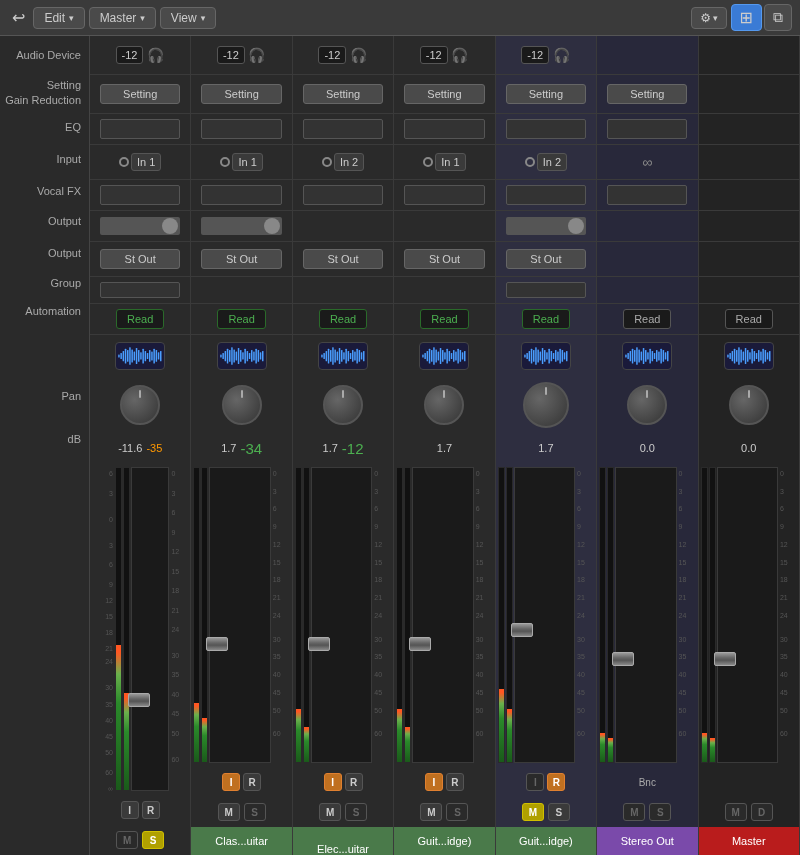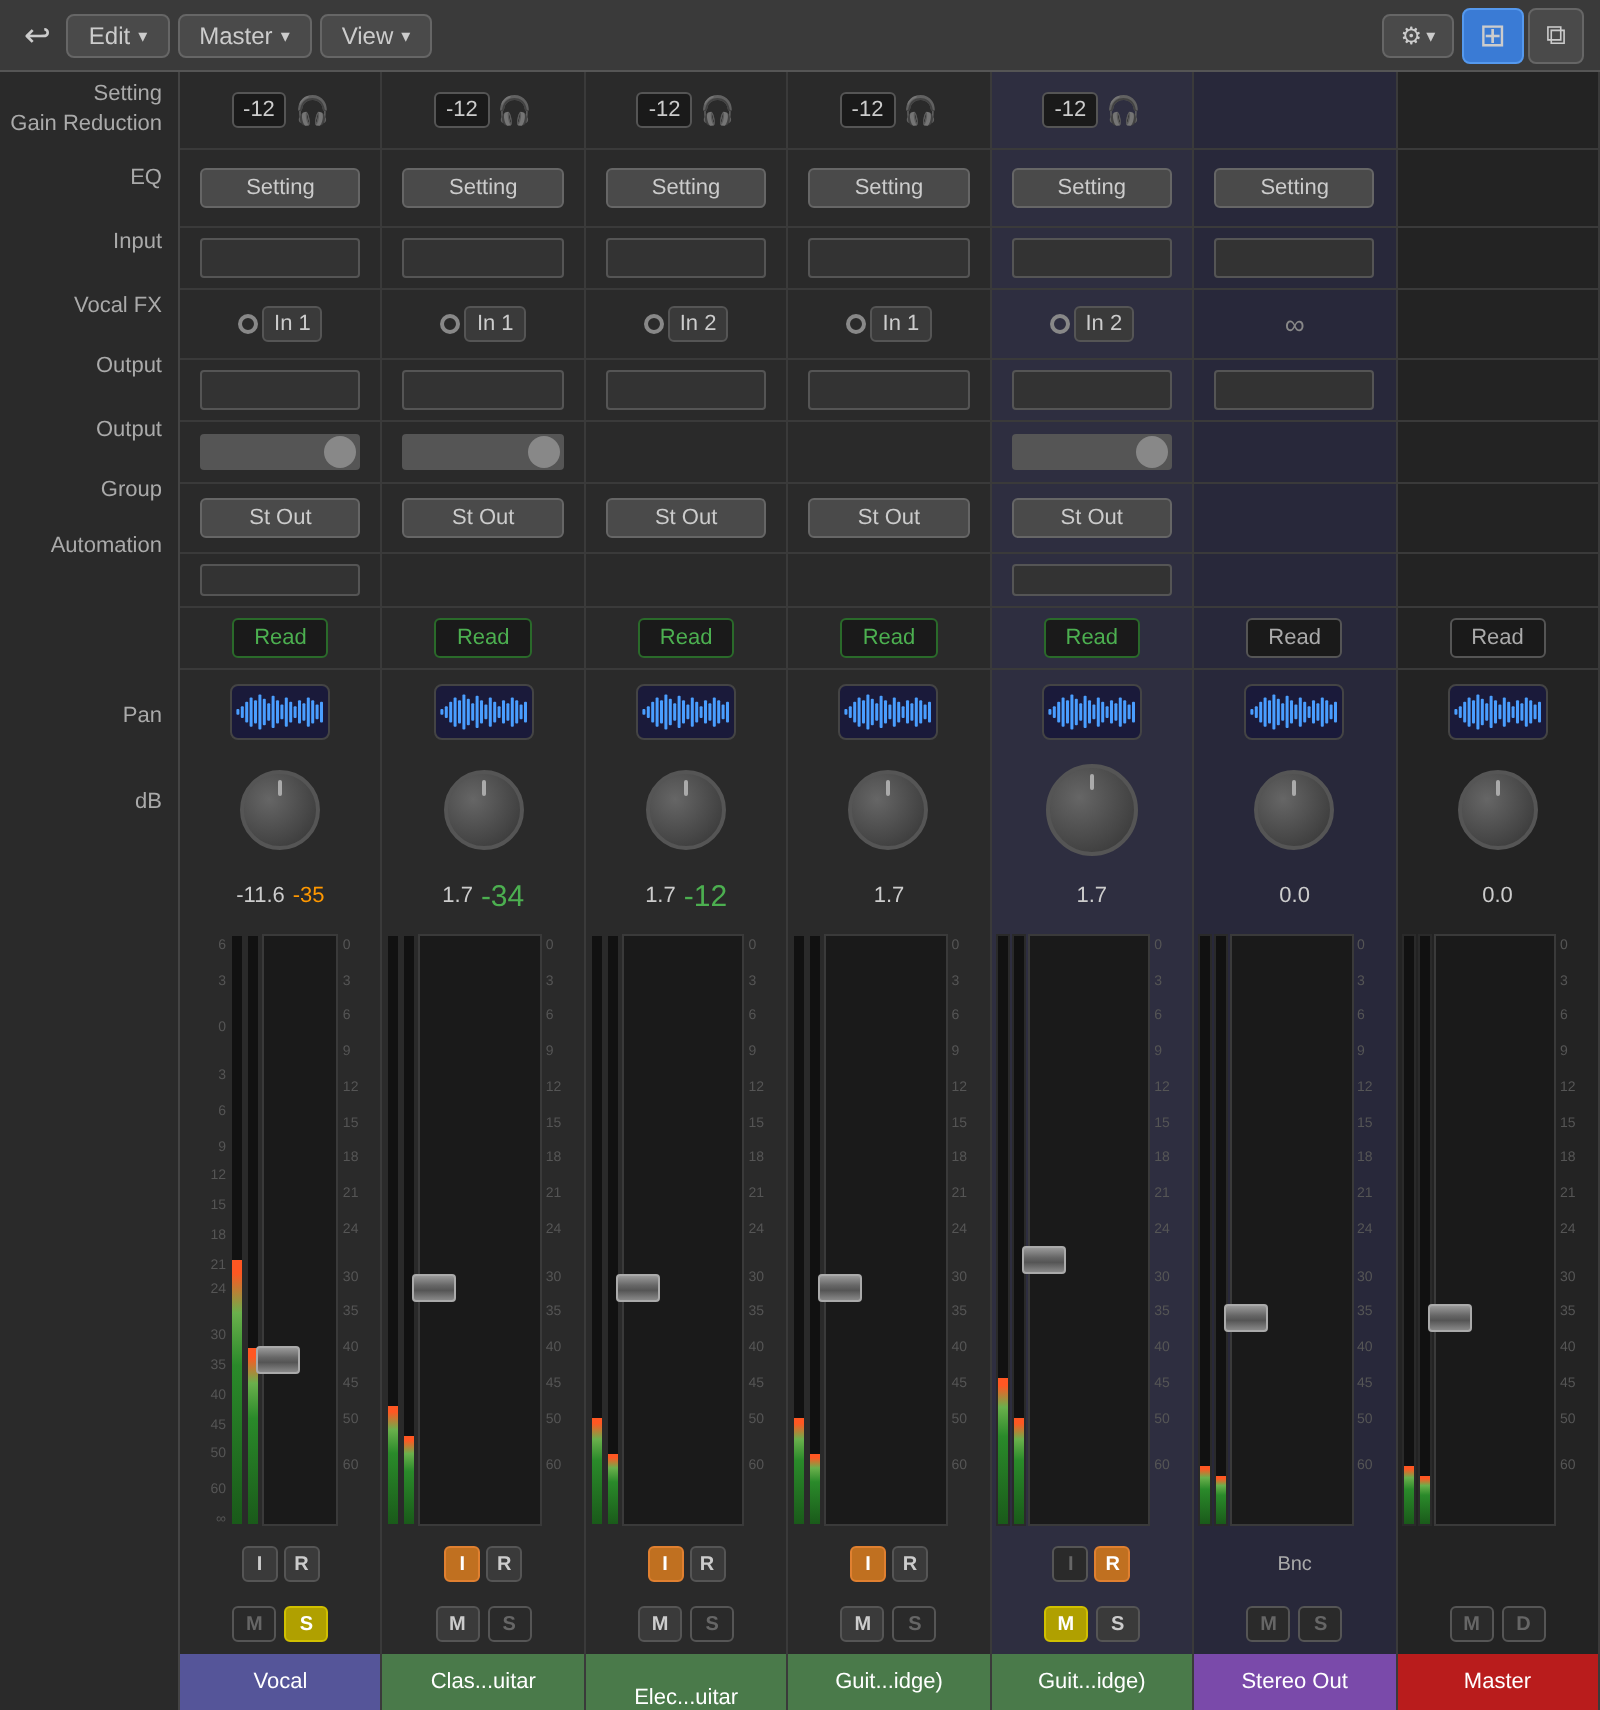"Audio Device" div.row-label { html: none -> <div> <span>Audio Device</span> </div> }
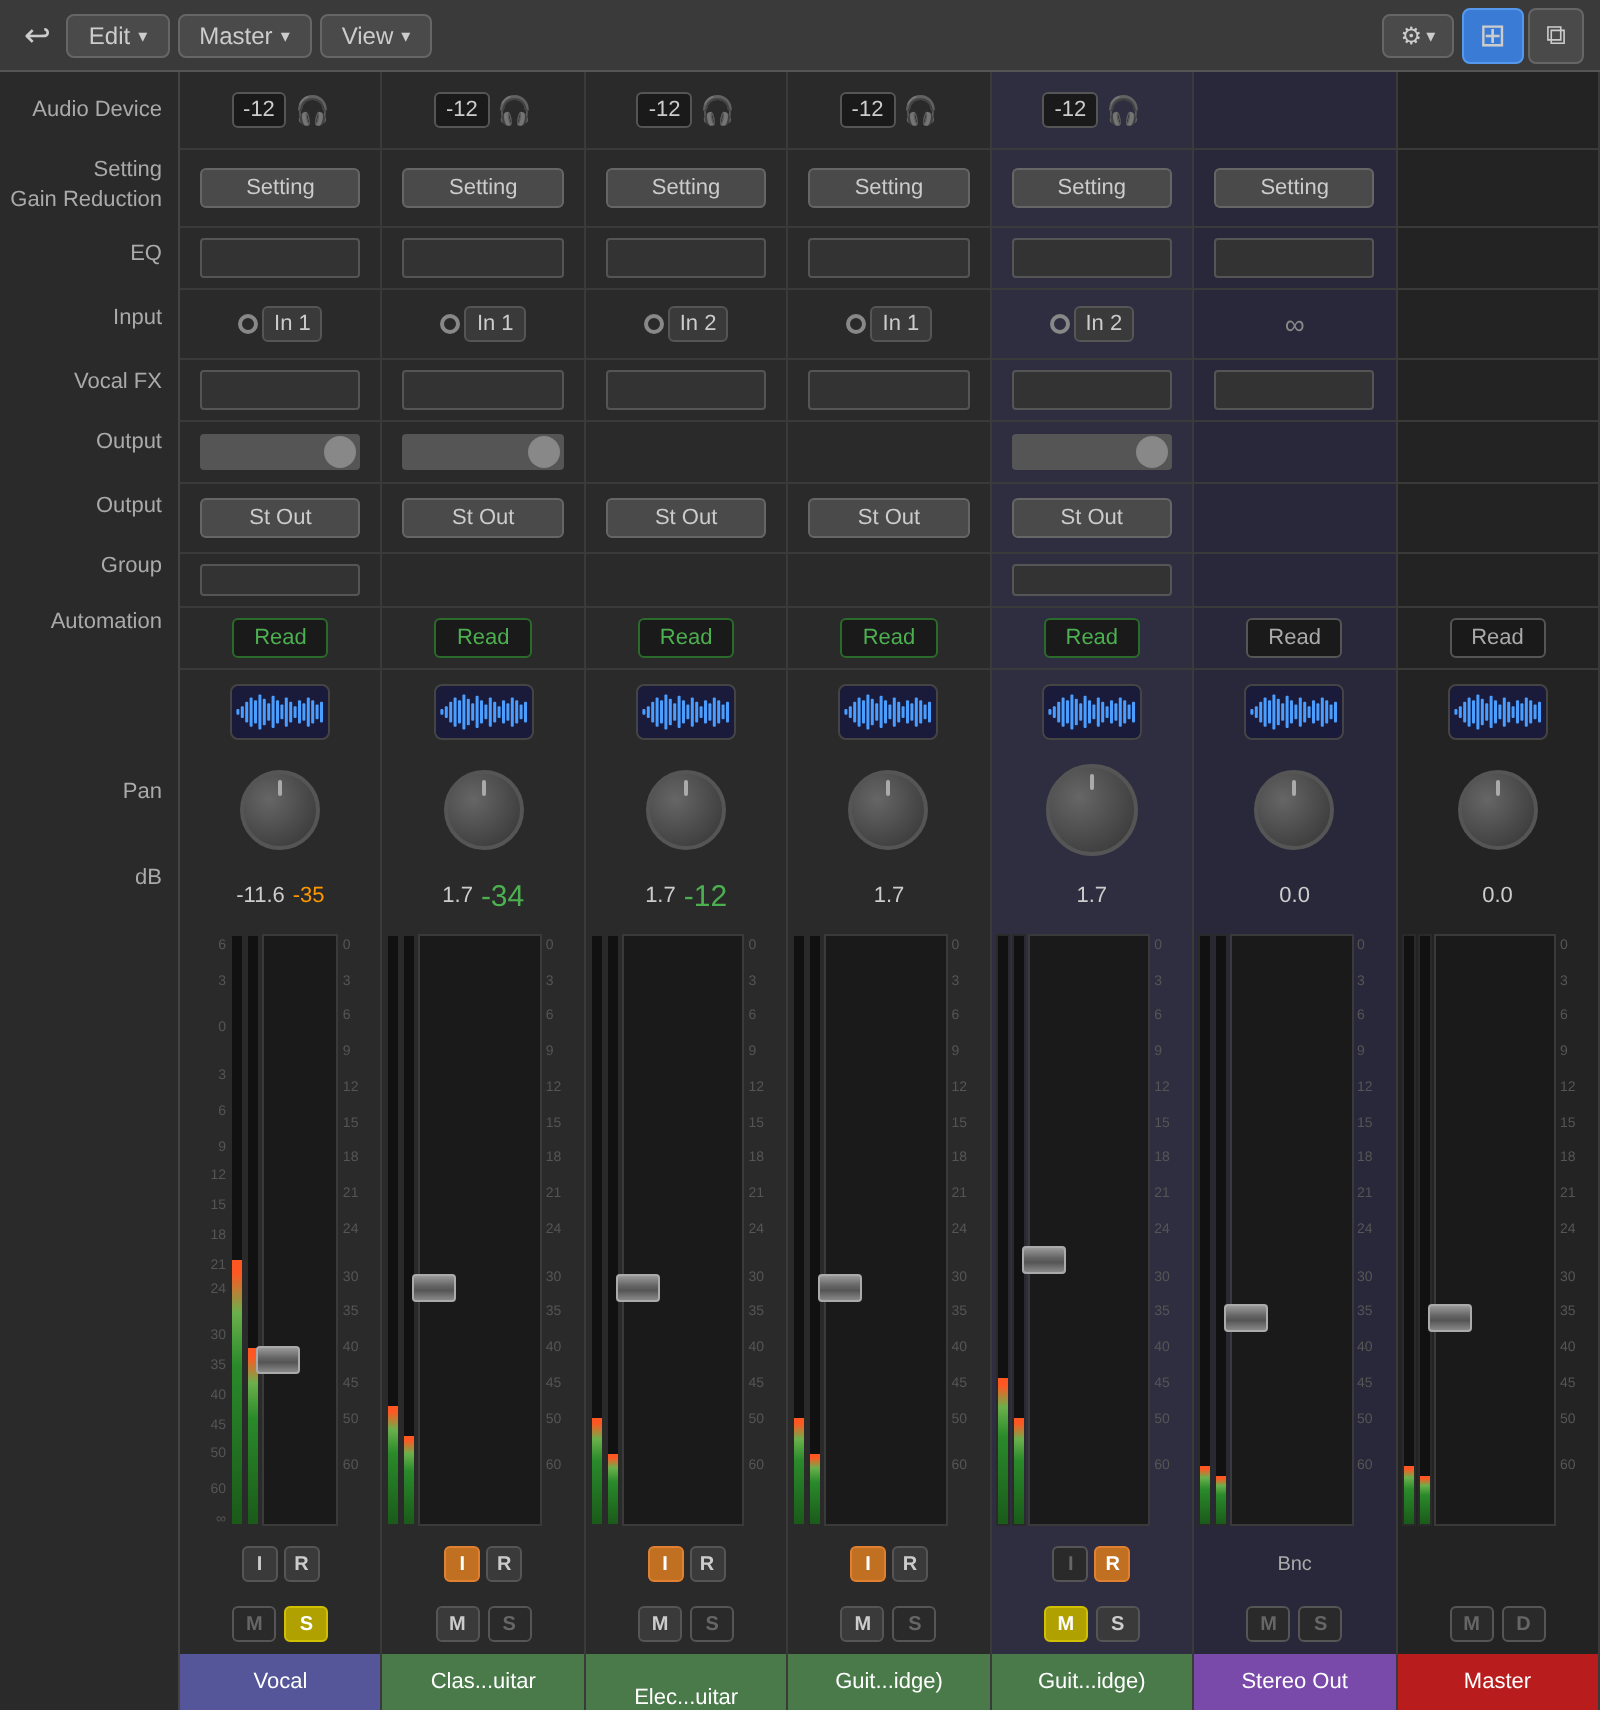"Vocal" div.row-name { html: <div> <div> <span>Vocal</span> </div> </div> -> none }
